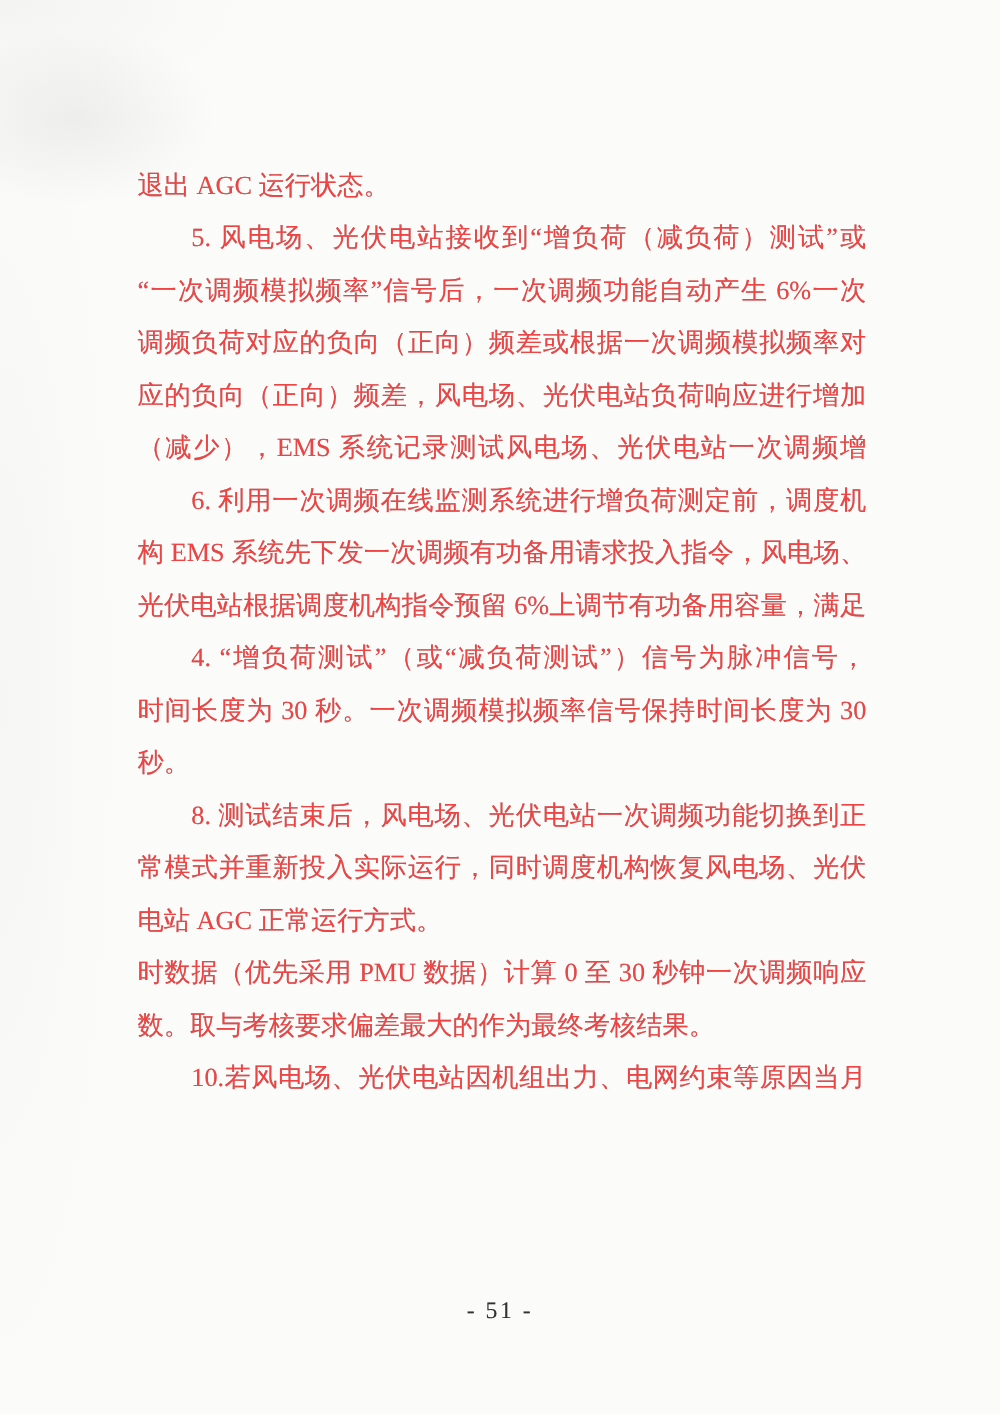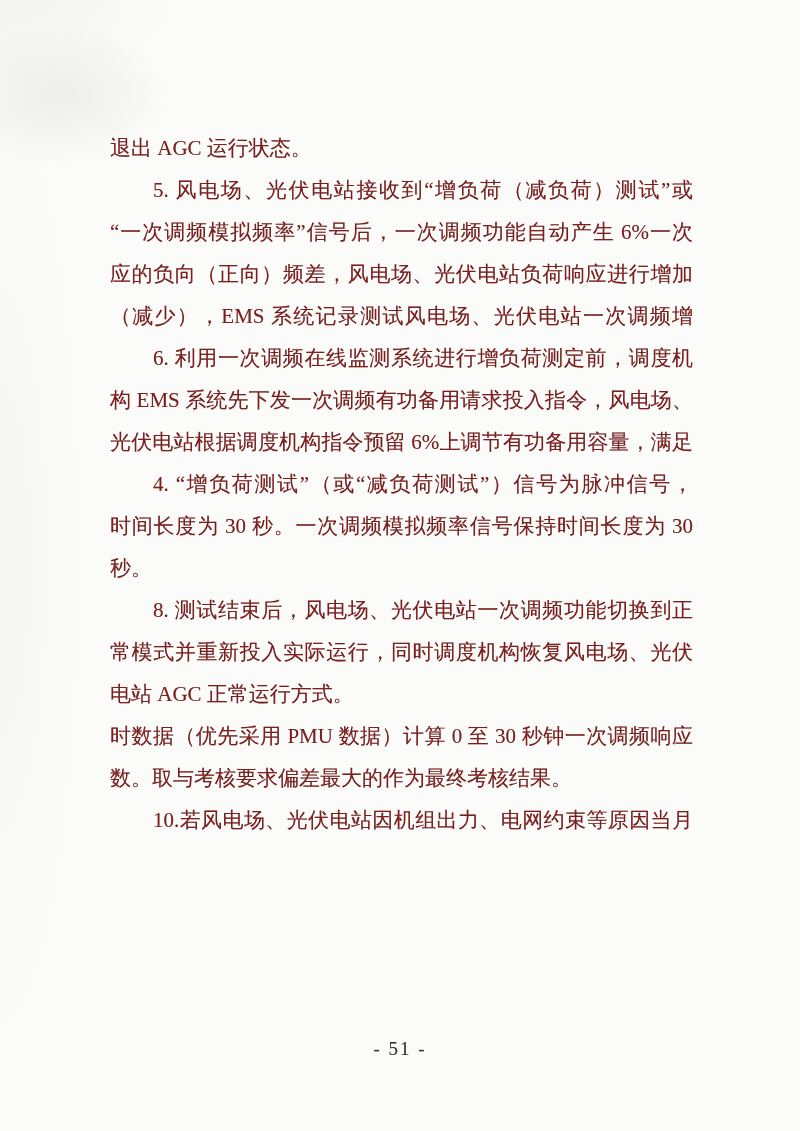"退出 AGC 运行状态。" .text-block { color: #7f1d1d -> #ef4444 }
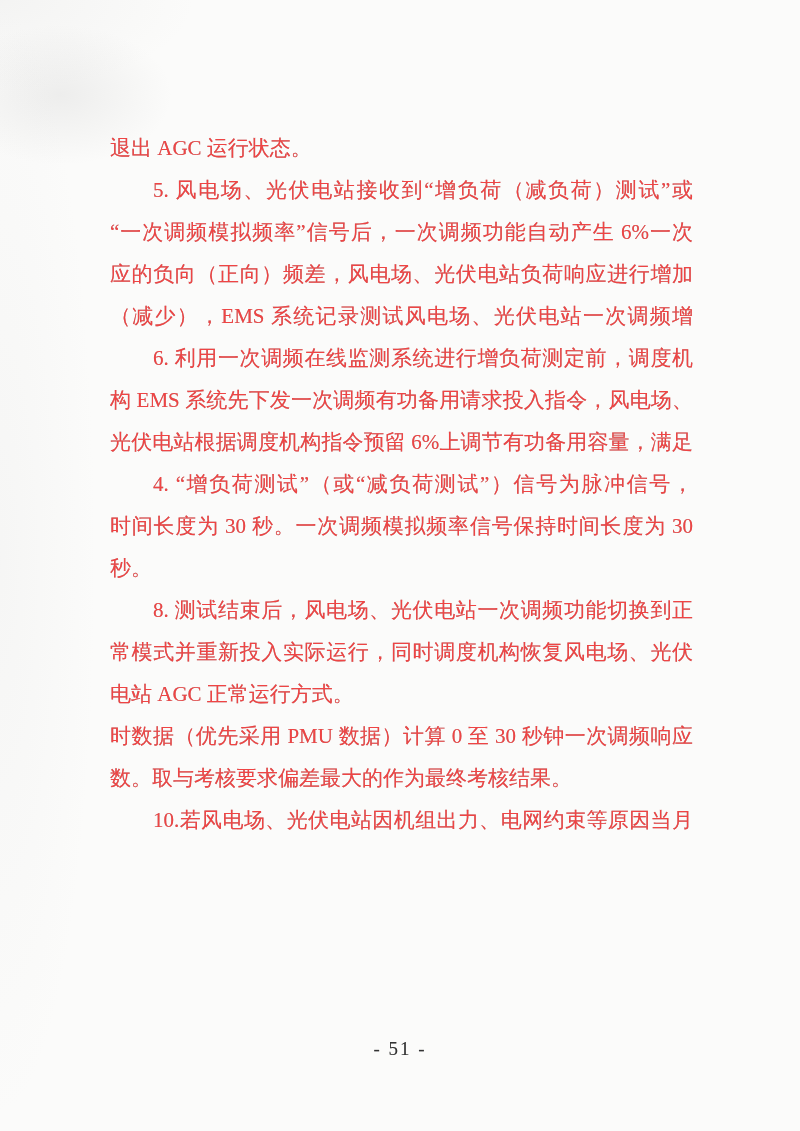"调频负荷对应的负向（正向）频差或根据一次调频模拟频率对" div.line { html: none -> <div>调频负荷对应的负向（正向）频差或根据一次调频模拟频率对</div> }
